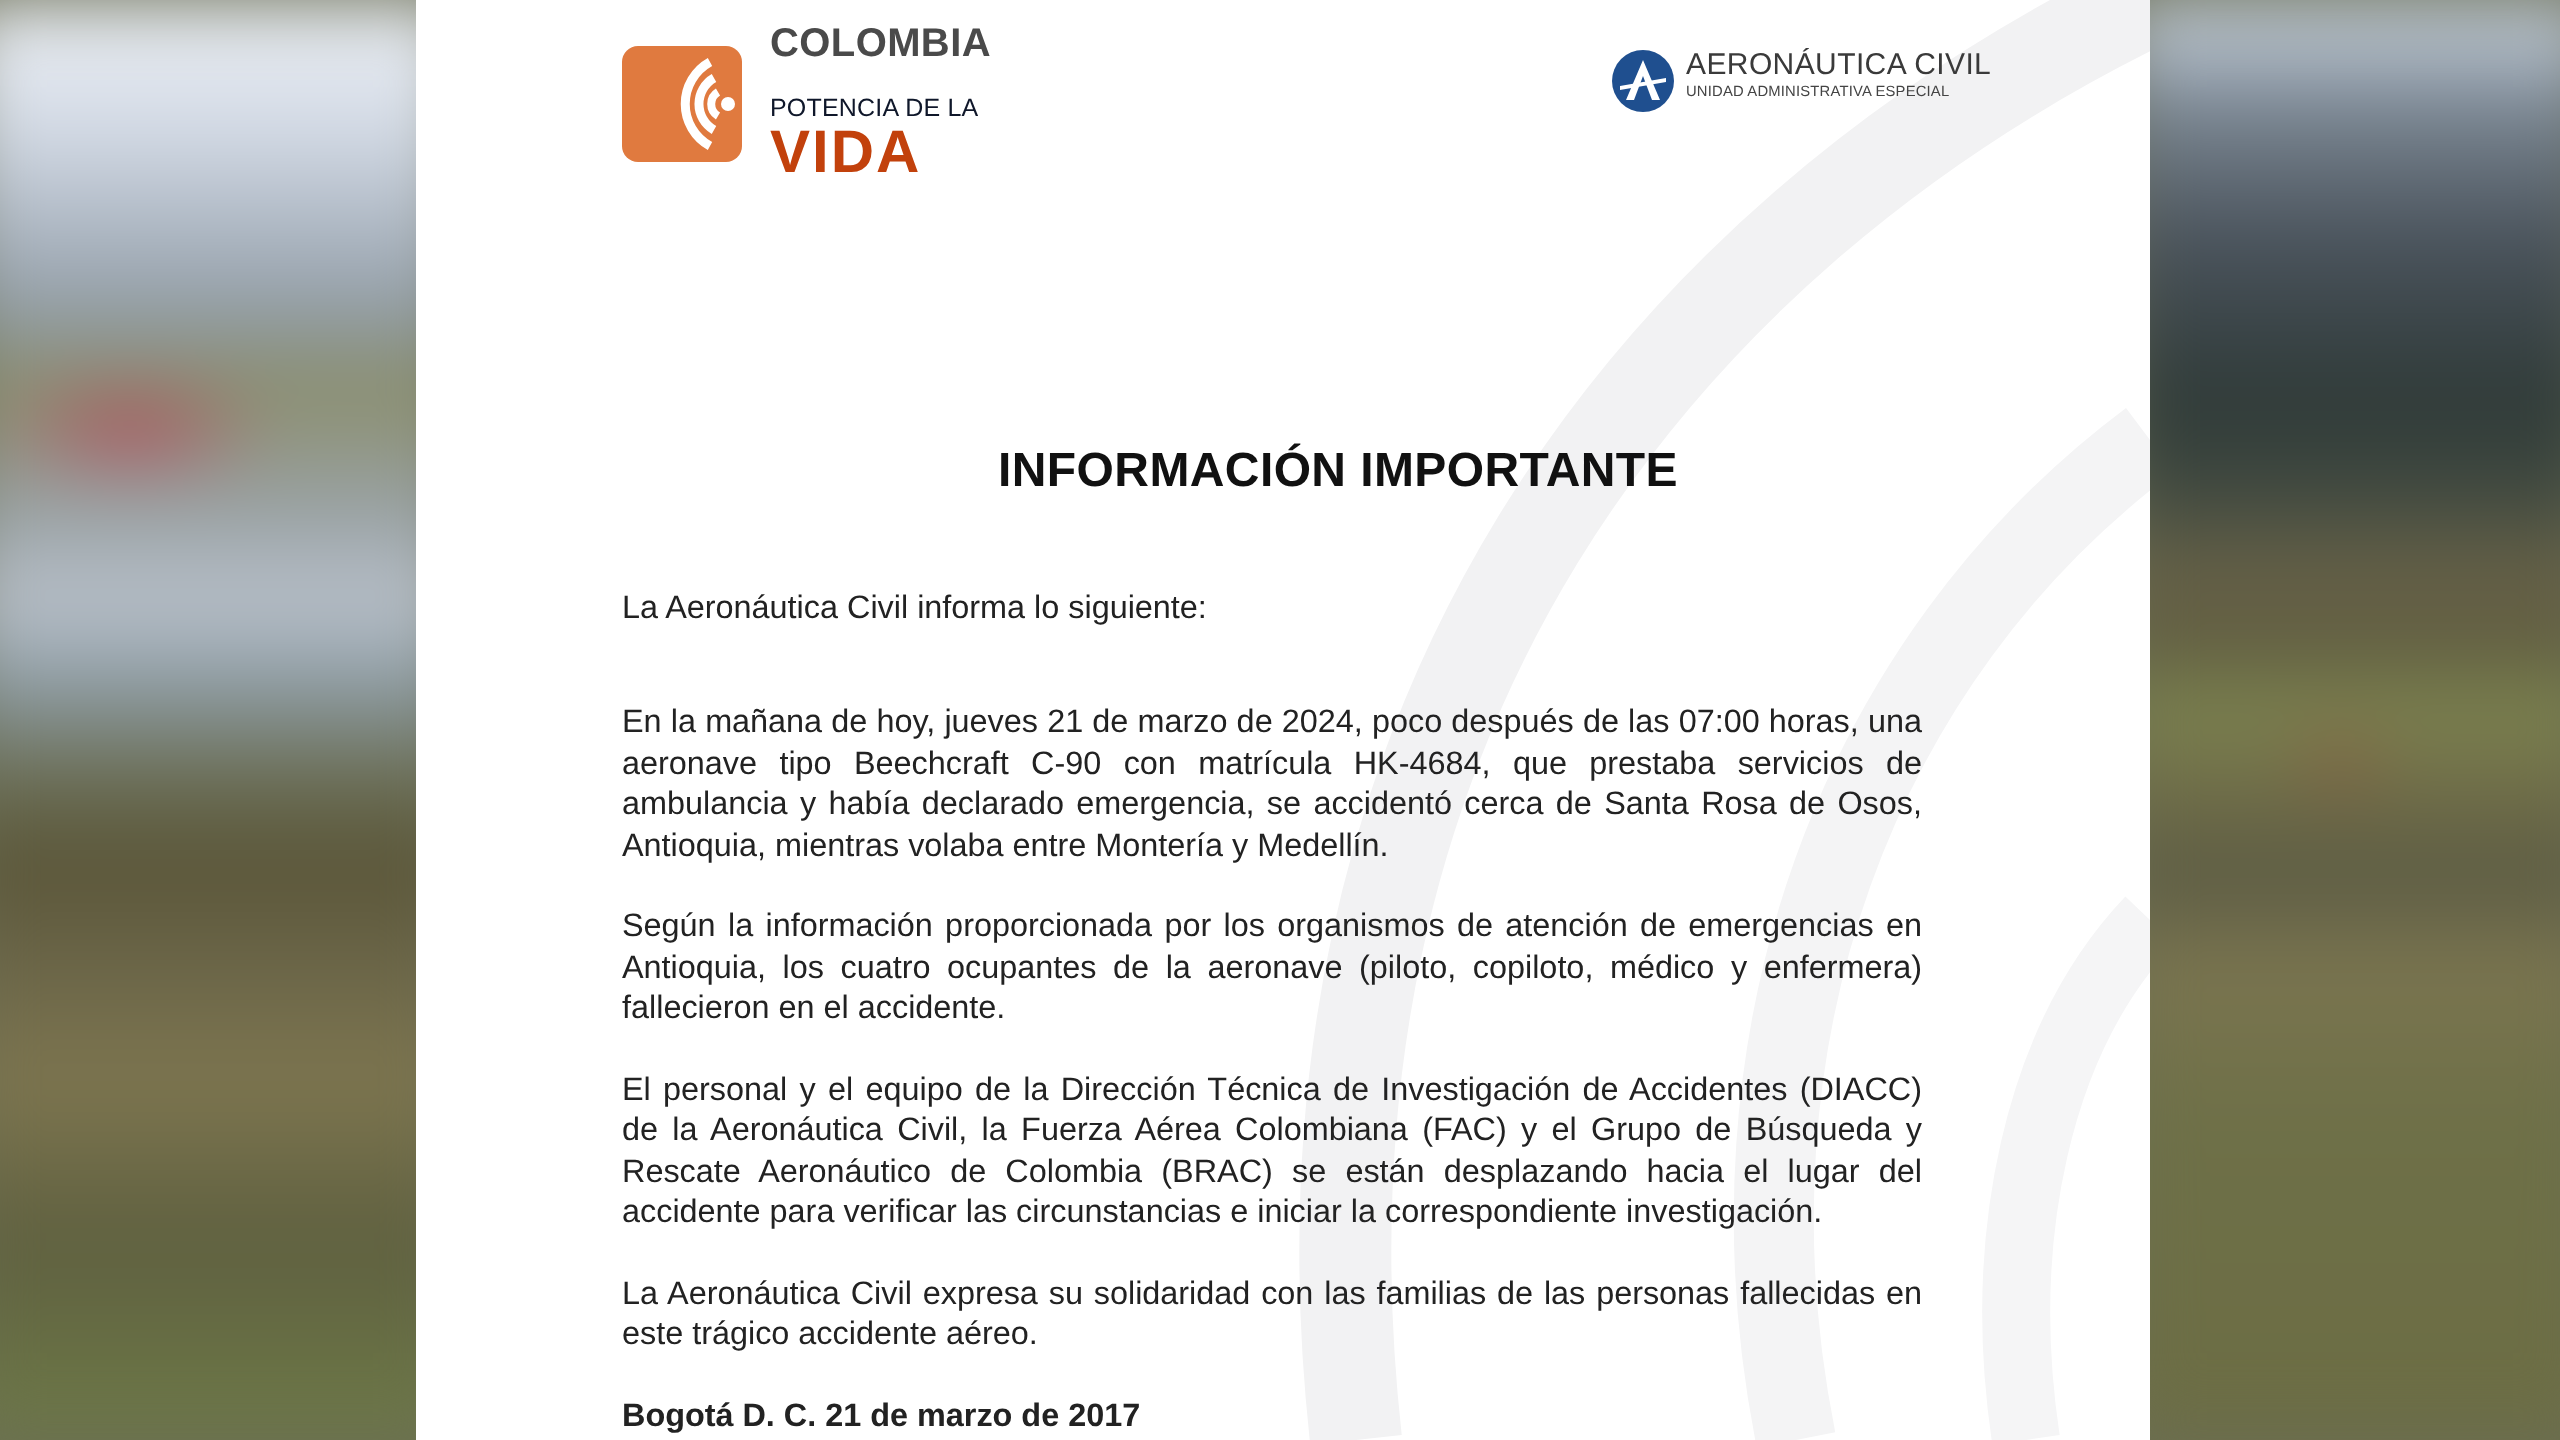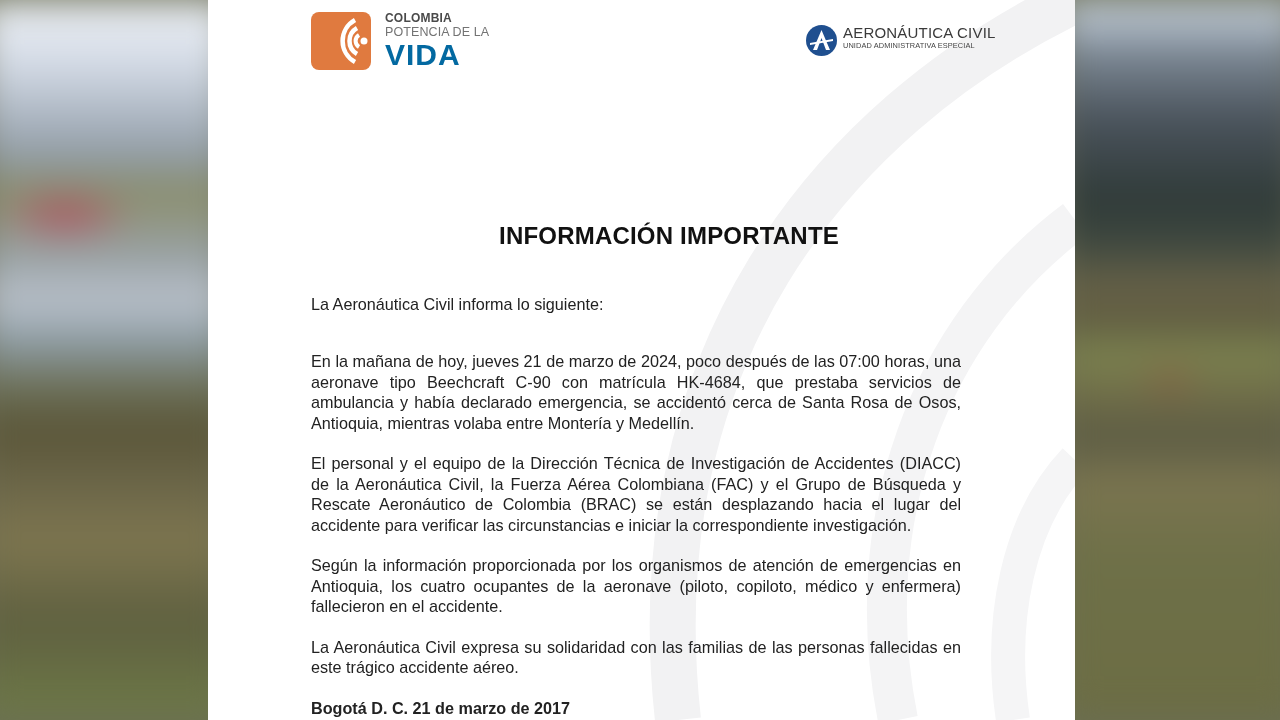"COLOMBIA" .lt1 { font-size: 12px -> 20px }
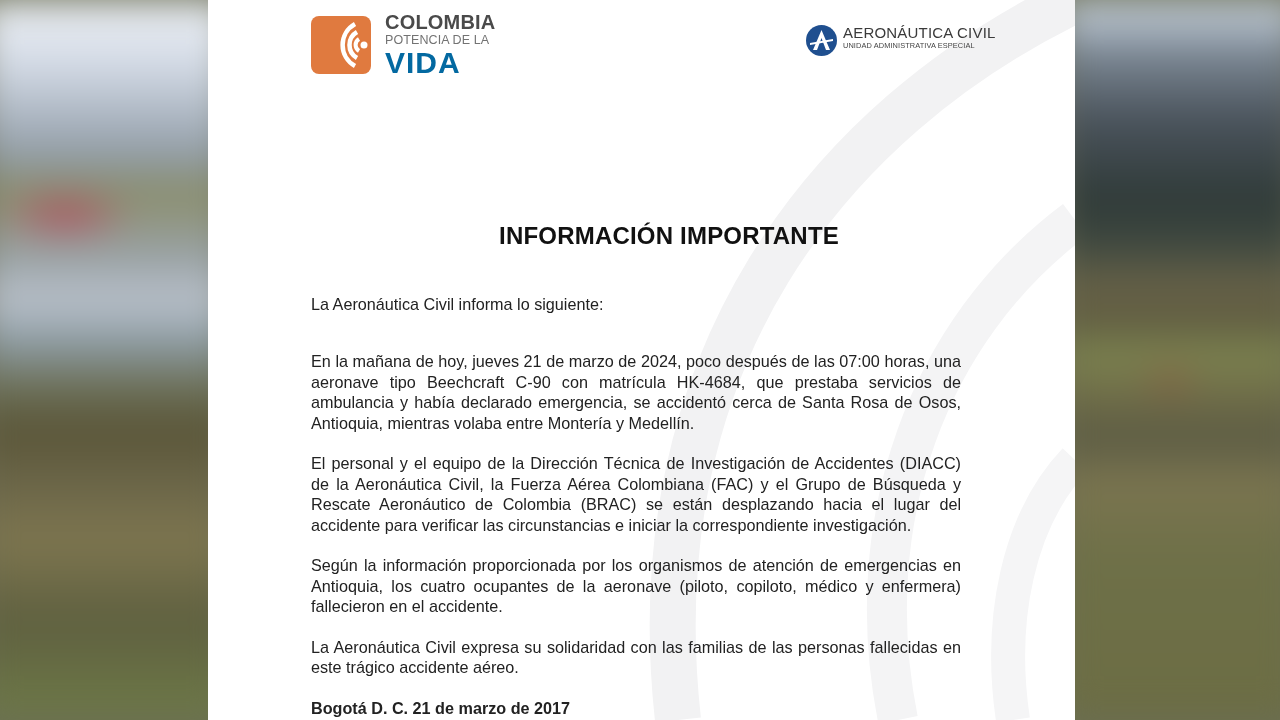"POTENCIA DE LA" .lt2 { color: #737373 -> #0f172a; margin-top: 2px -> 16px }
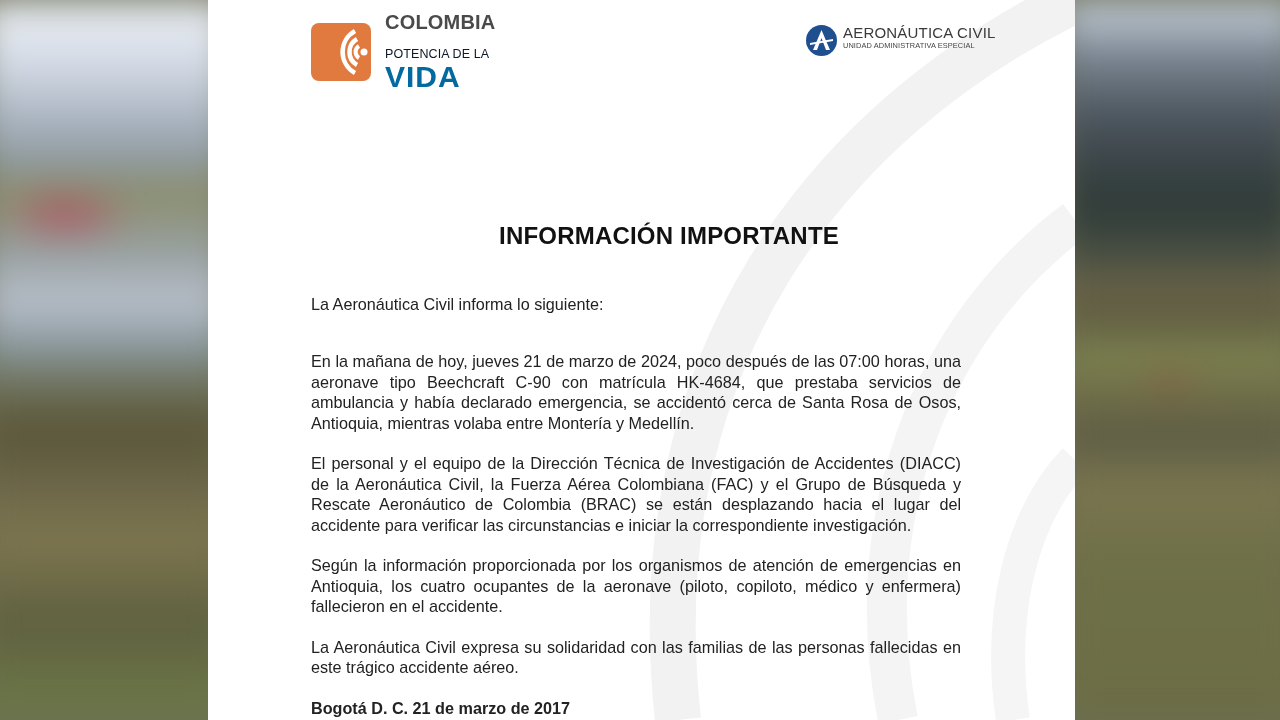"VIDA" .lt3 { color: #0369a1 -> #c2410c }
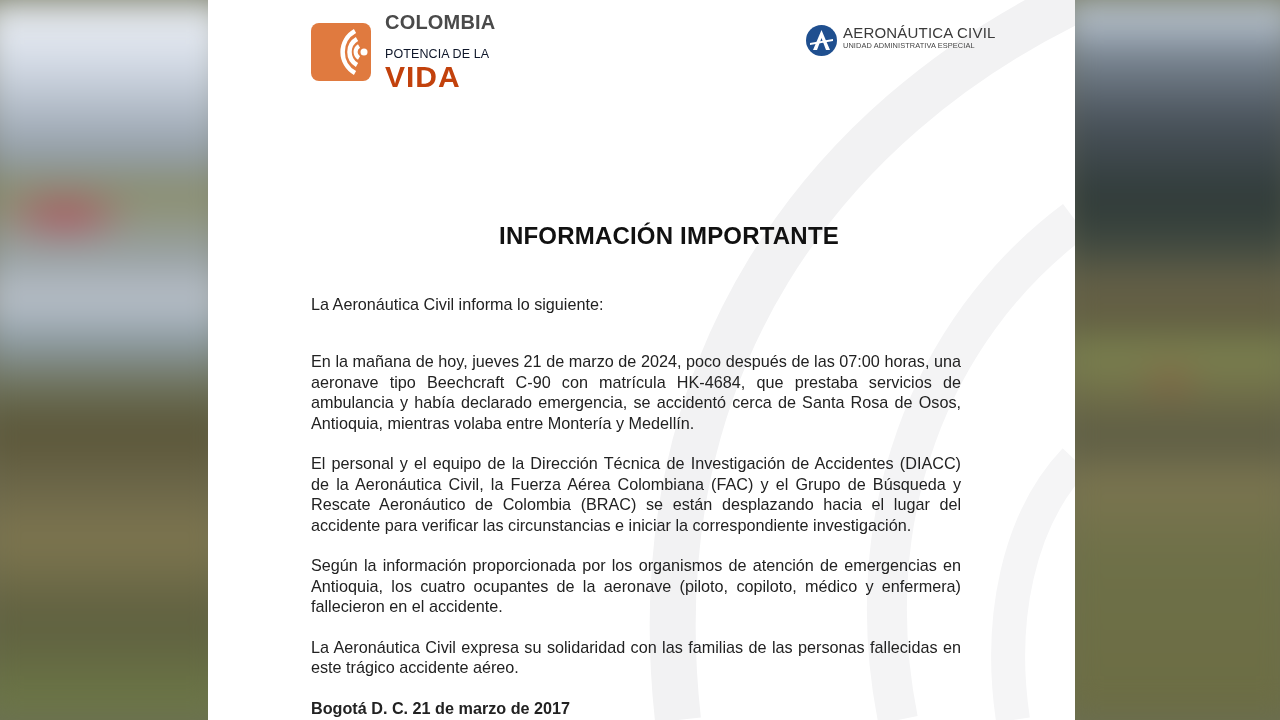"El personal y el equipo" p { order: before "Según la información proporcionada por" -> after "Según la información proporcionada por" }
